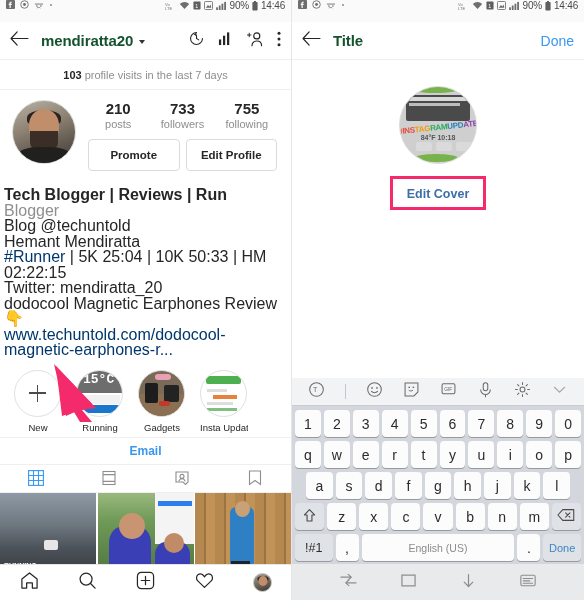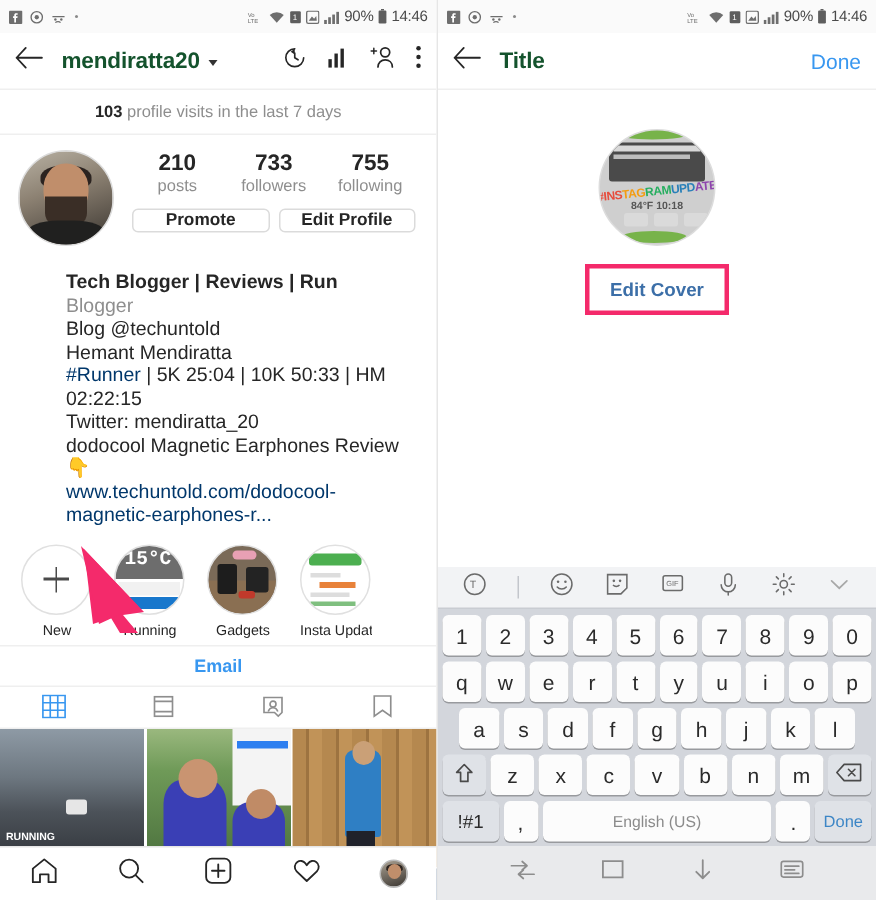"90%" .statusbar { align-items: center -> flex-start }
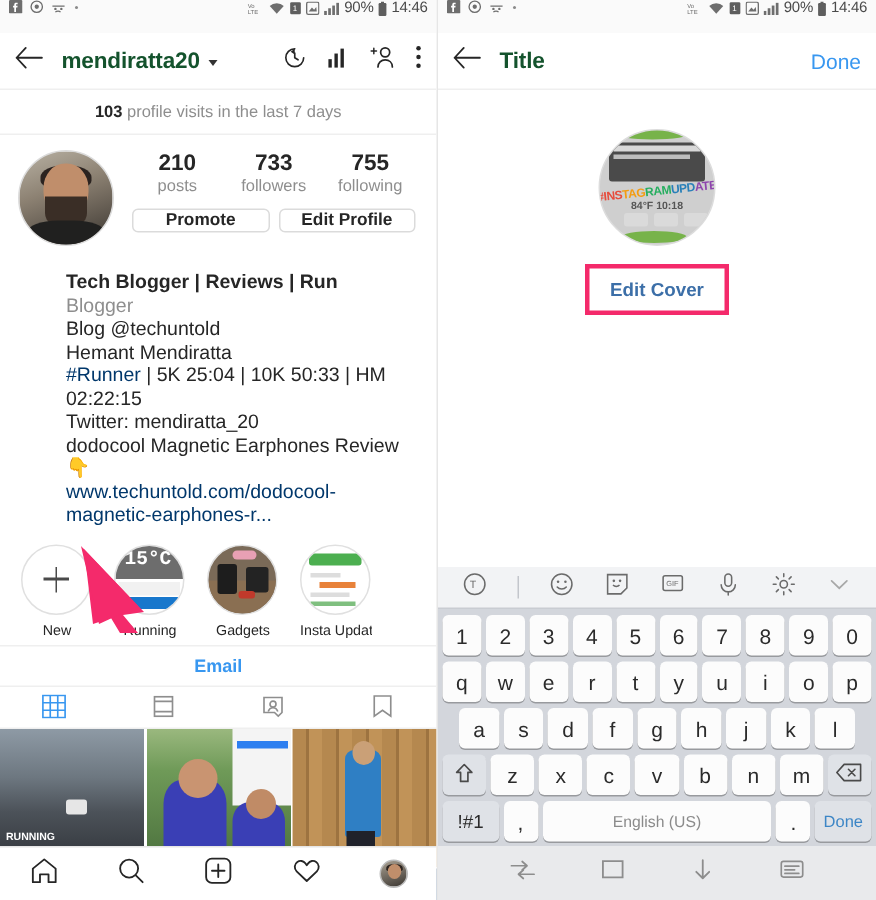"Promote" .btn { height: 16px -> 32px }
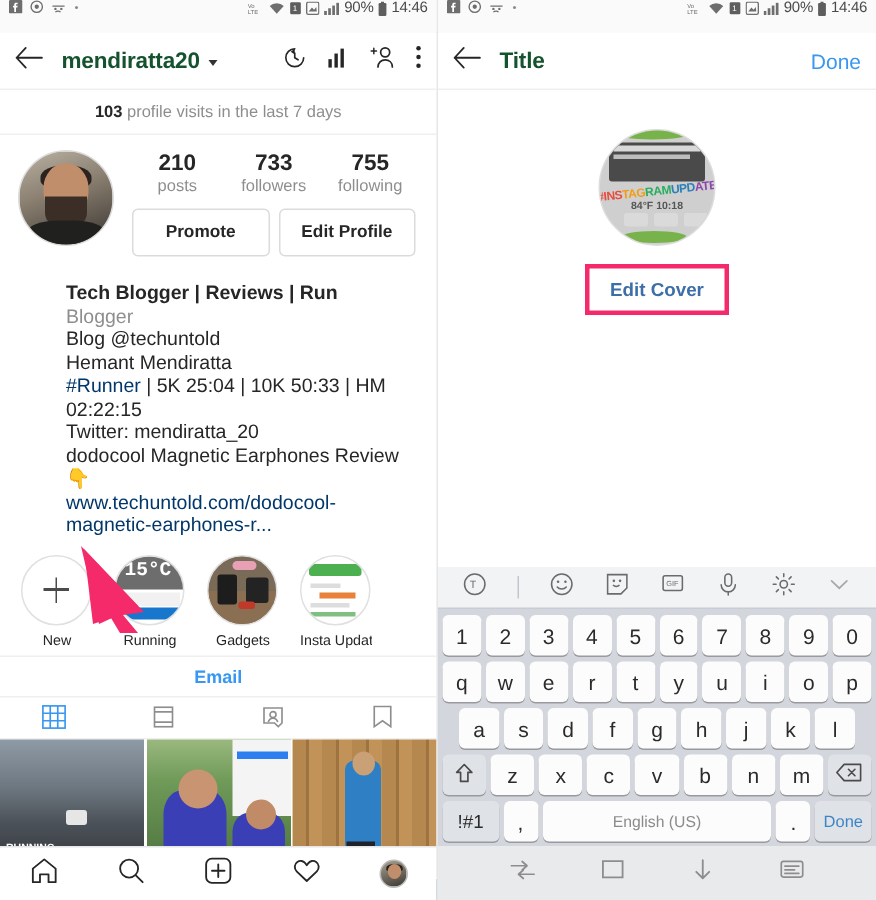"Tech Blogger | Reviews |" .bio { font-size: 13px -> 16px; margin-left: 24px -> none; padding: 12px 12px 6px 20px -> 12px 12px 6px 4px }
